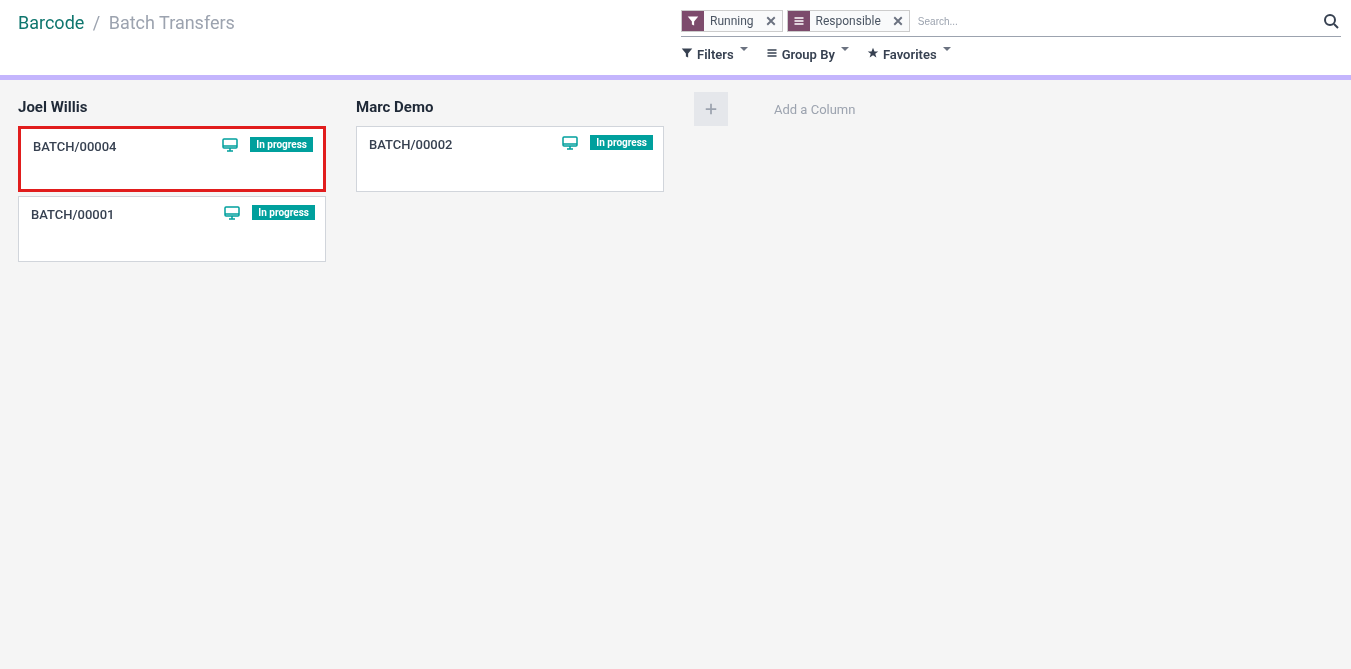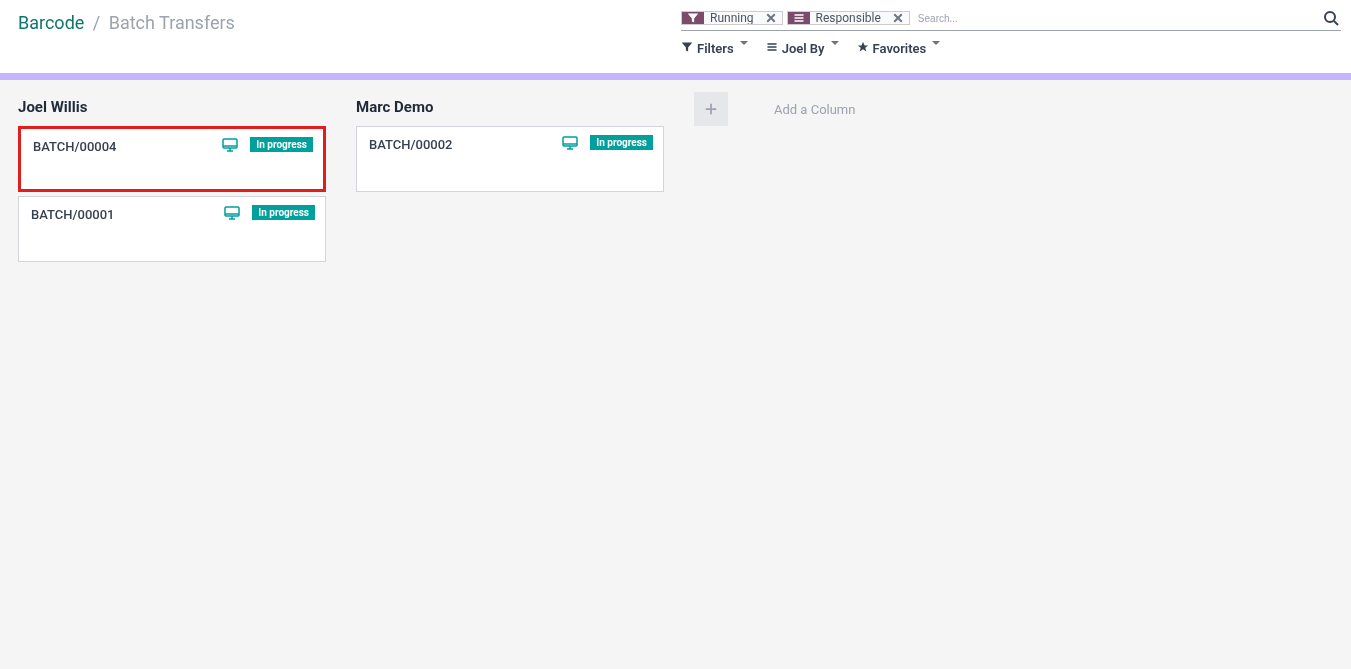"Barcode / Batch Transfers" .top-header { border-bottom: 7px solid #c4b5fd -> 5px solid #c4b5fd }
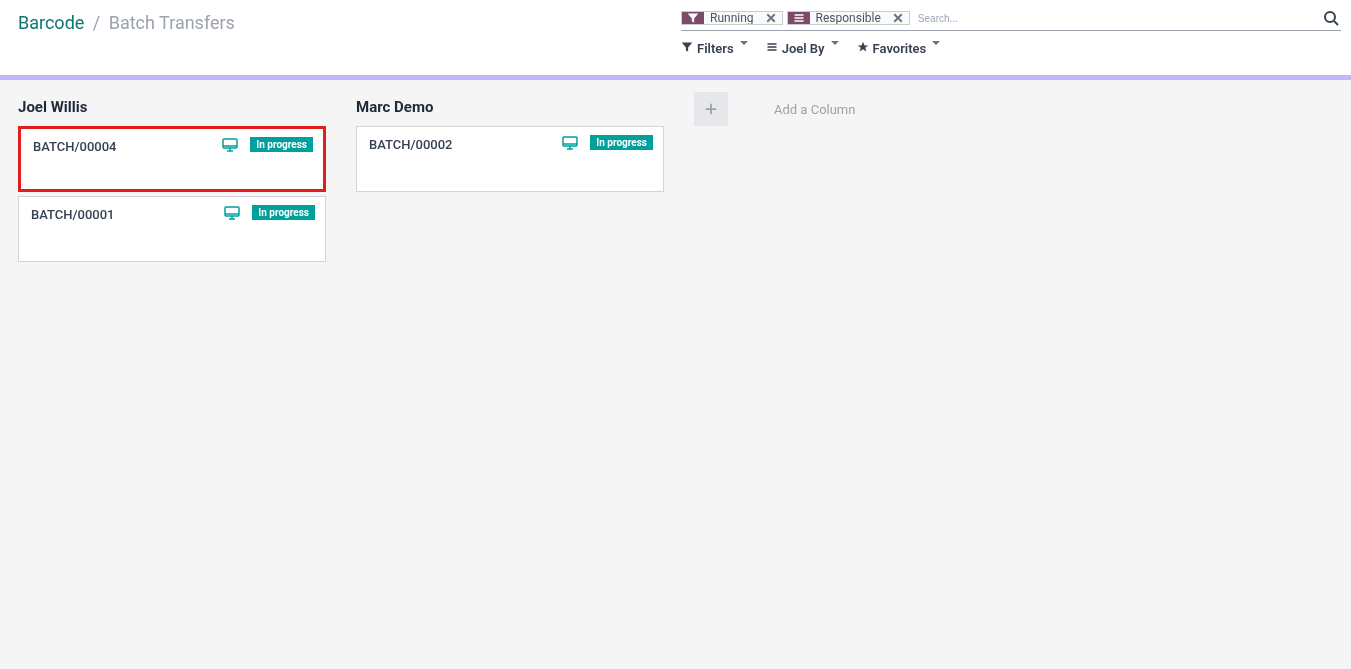"Running" .facet { height: 14px -> 22px }
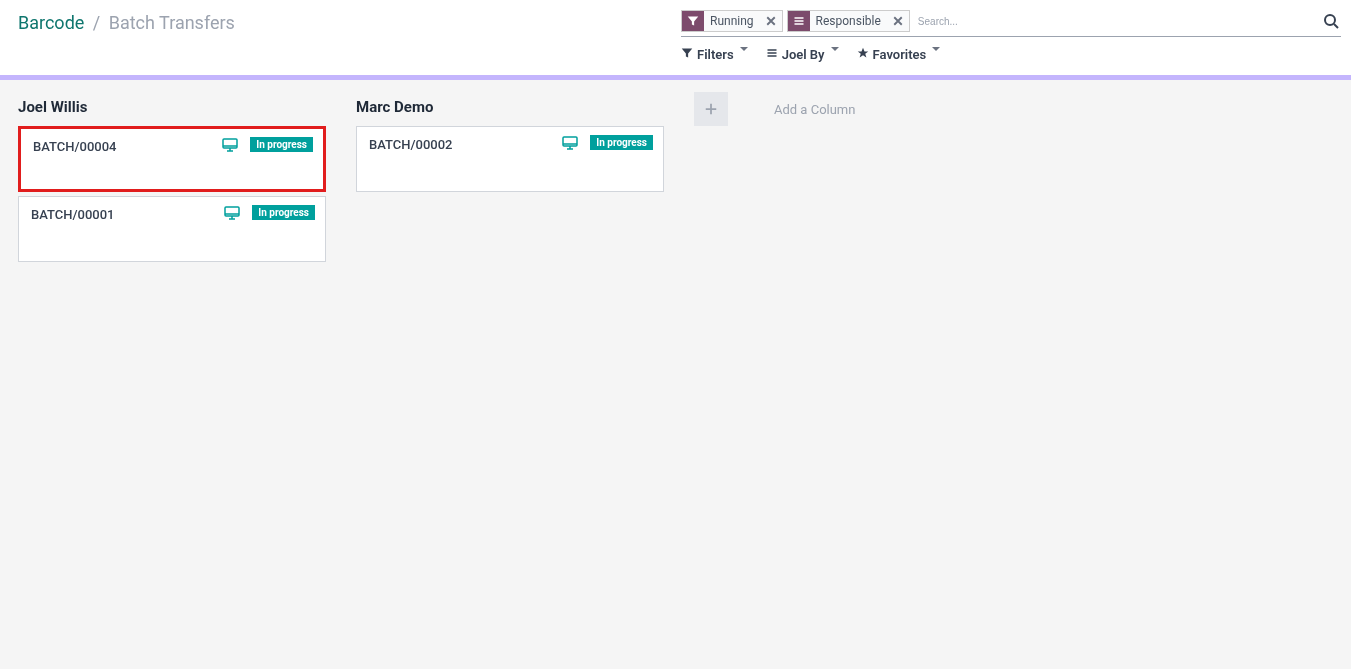"Joel By" span { text: Joel -> Group }
